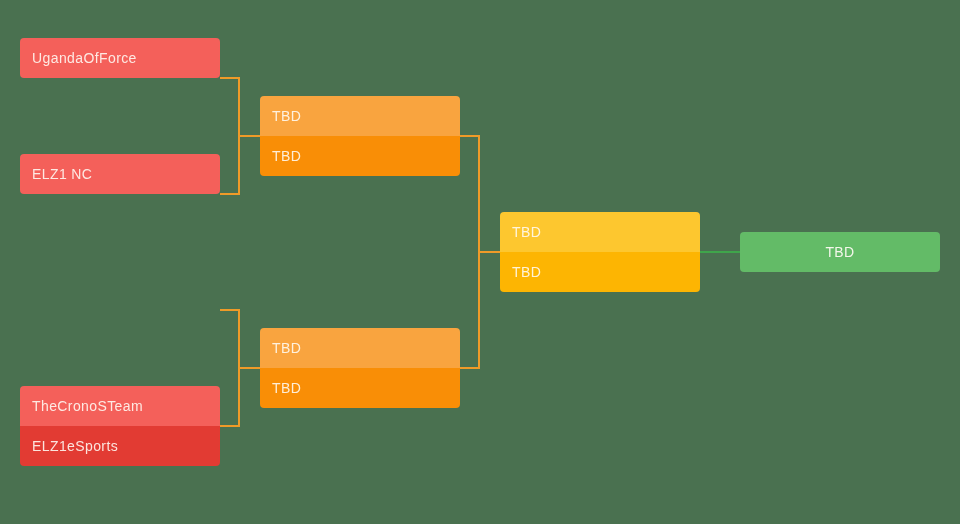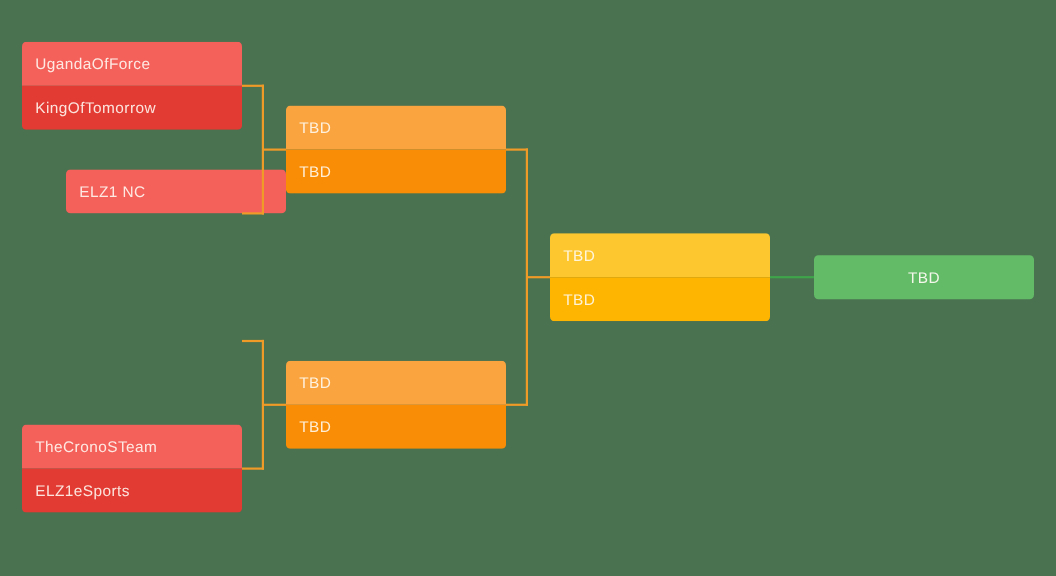"KingOfTomorrow" div.slot { html: <div><span>KingOfTomorrow</span></div> -> none }
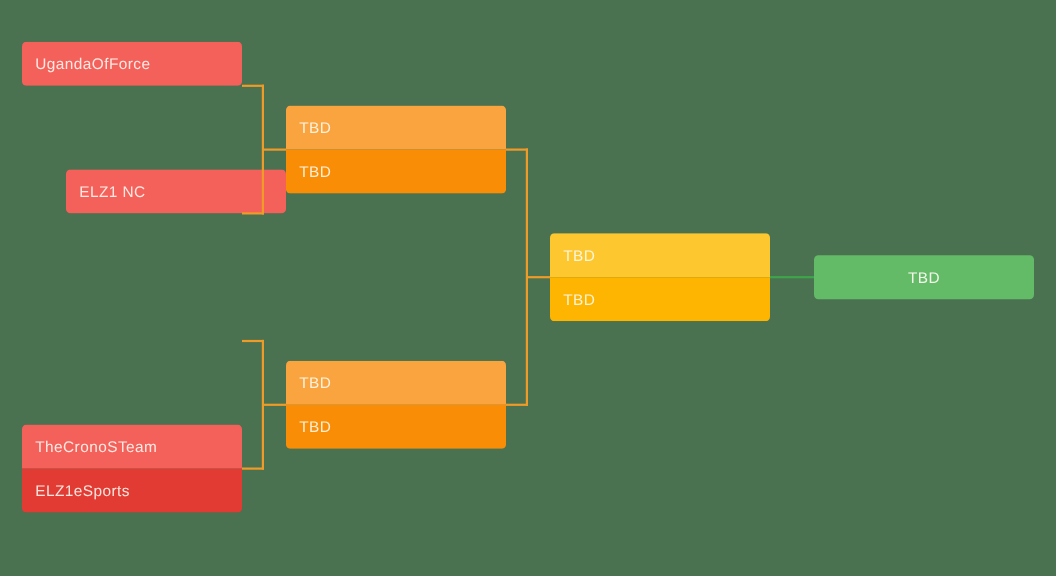"ELZ1 NC" .m2 { margin-left: 40px -> none }
